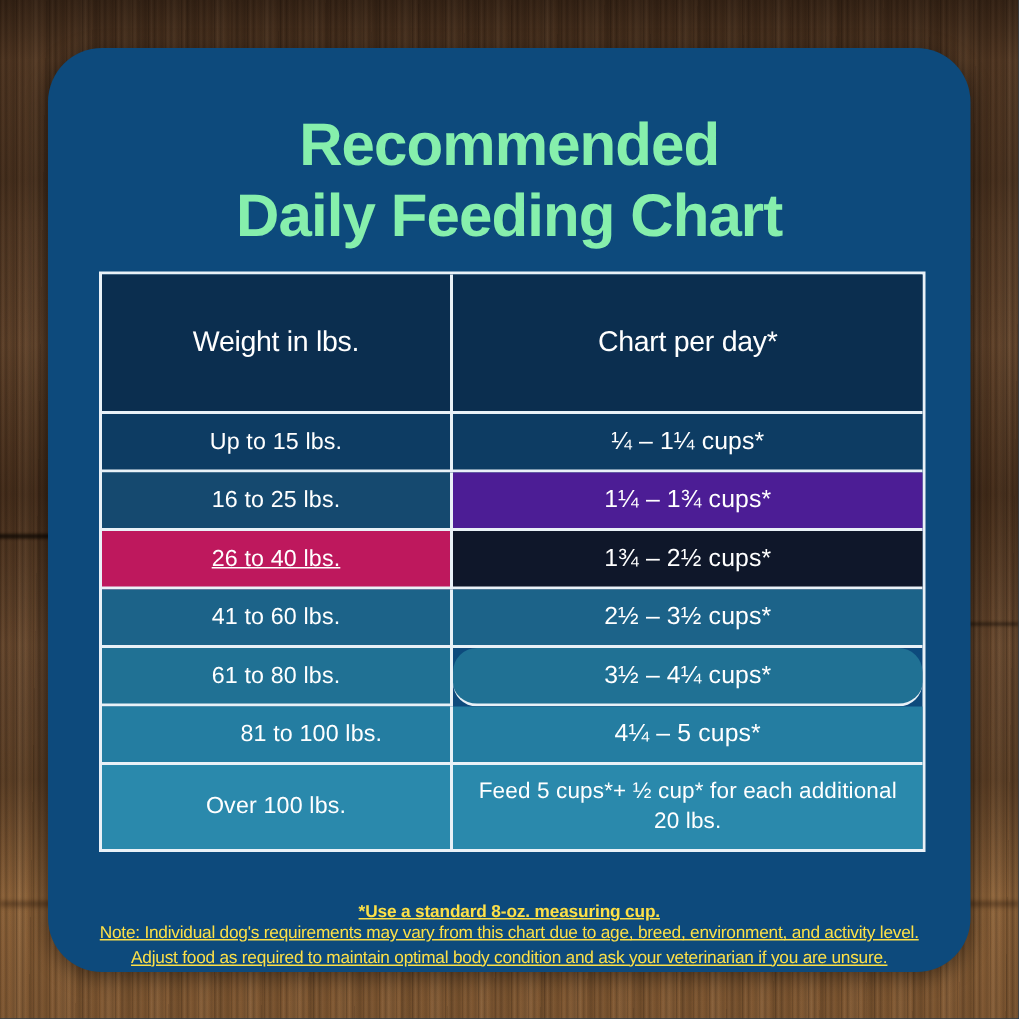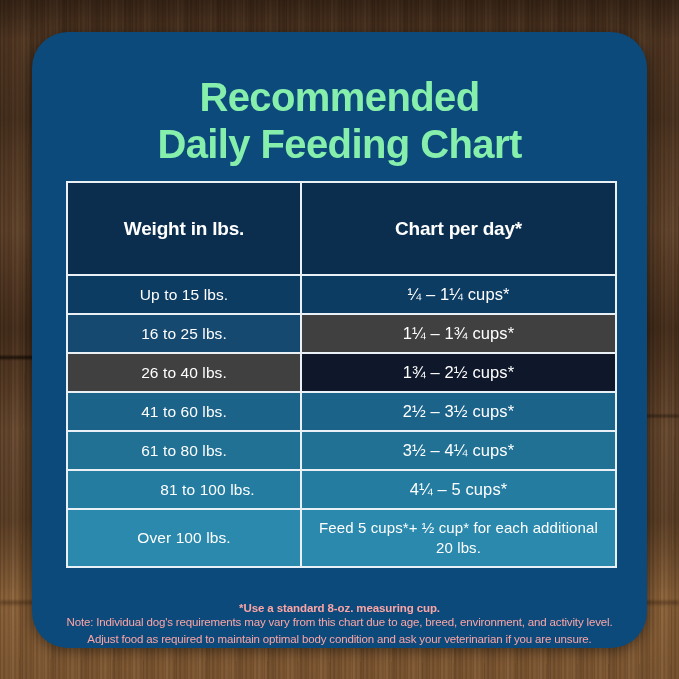"Weight in lbs." .hdr-cell { font-weight: bold -> normal }
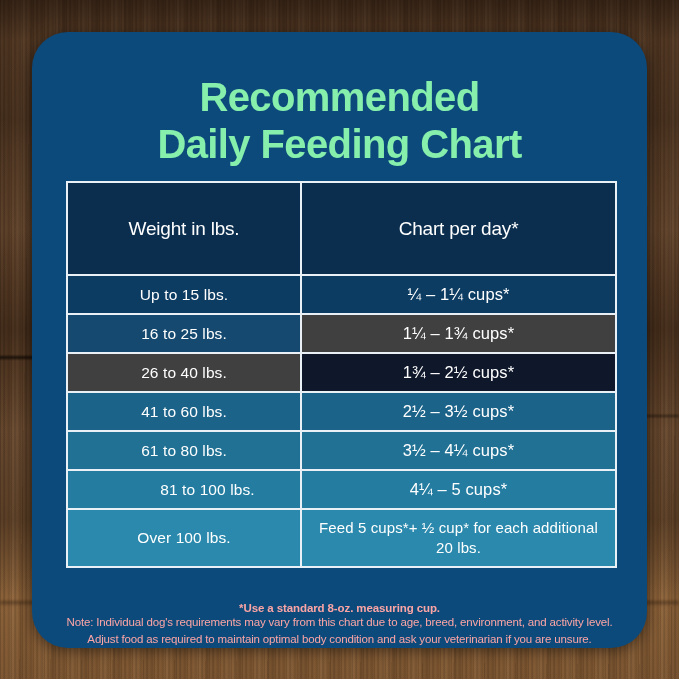"1¼ – 1¾ cups*" td.row-cell { background: #404040 -> #4c1d95 }
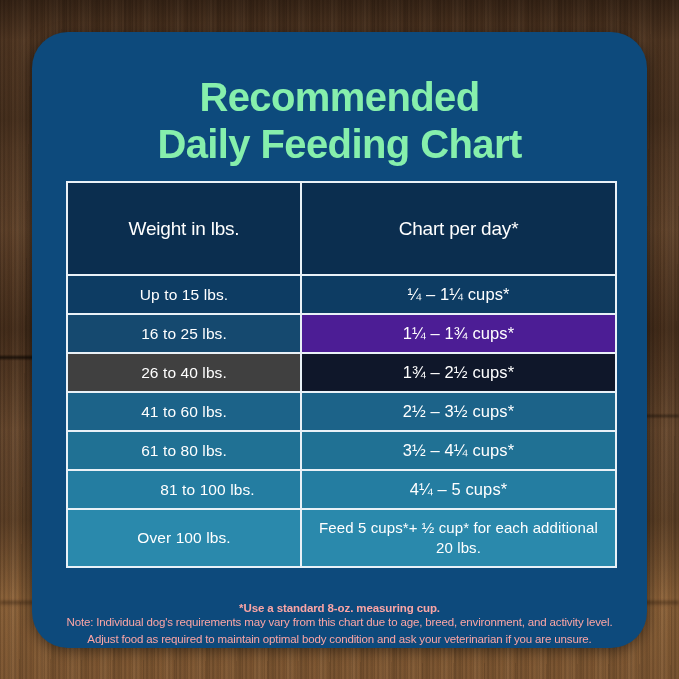"26 to 40 lbs." td.row-cell { background: #404040 -> #be185d; text-decoration: none -> underline }
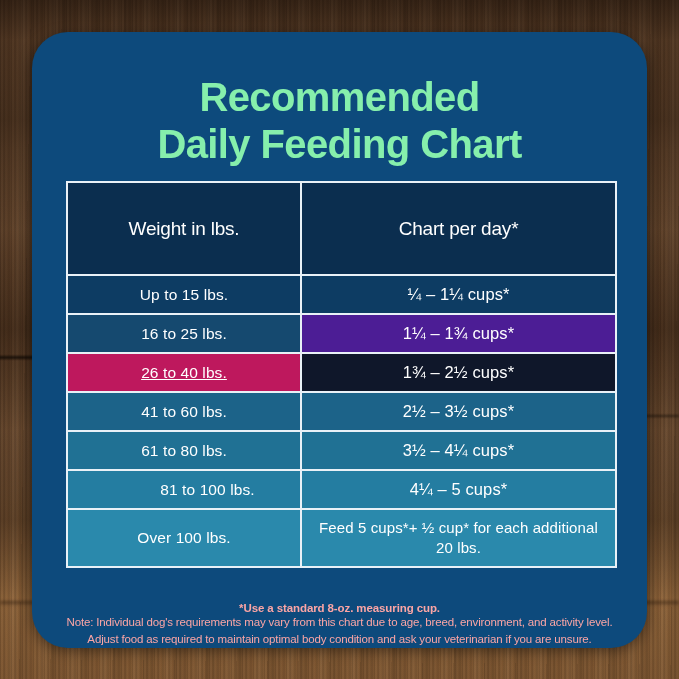"3½ – 4¼ cups*" td.row-cell { border-radius: none -> 16px }
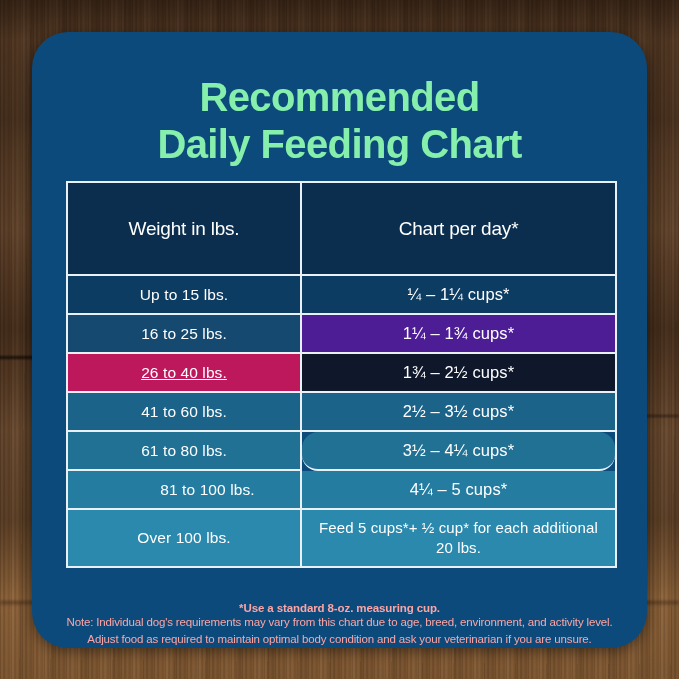"*Use a standard 8-oz. measuring" #footnotes { color: #fca5a5 -> #fde047; text-decoration: none -> underline }
